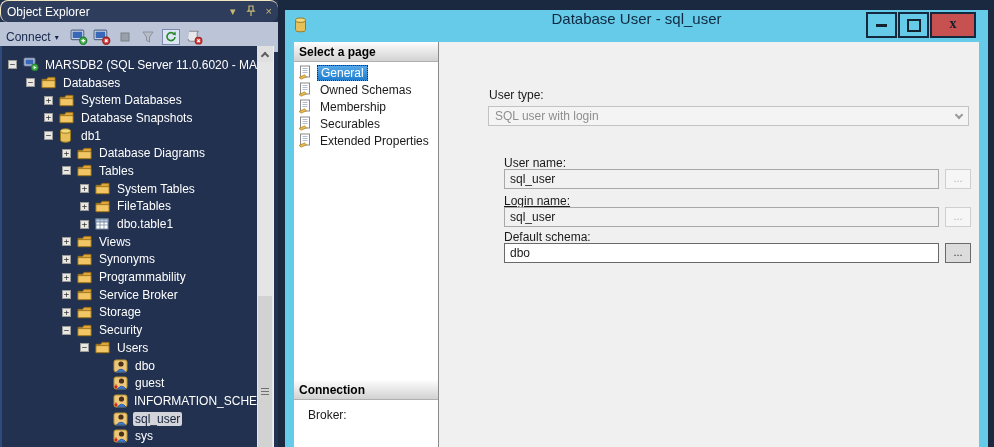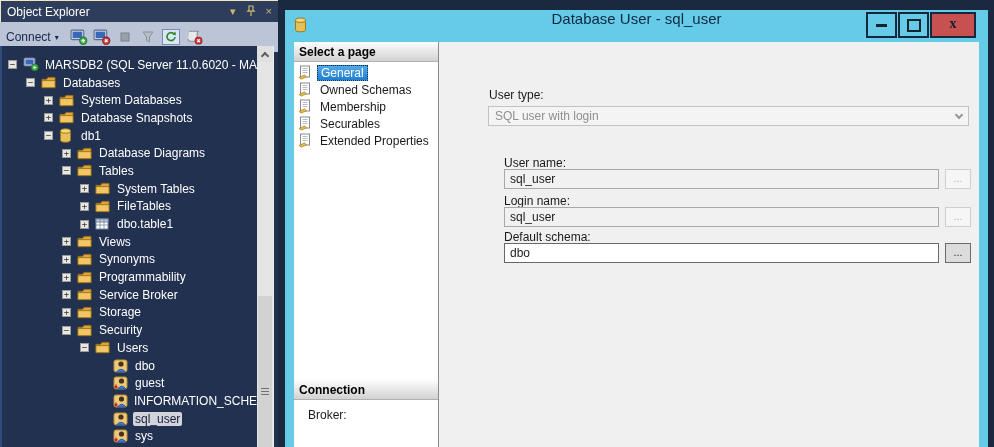"Object Explorer" .oe-titlebar { border-radius: none -> 8px }
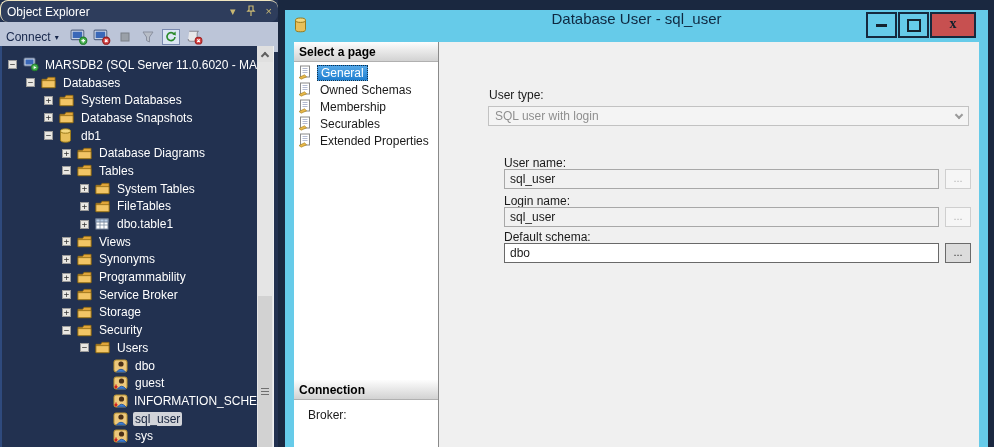"Login name:" div.fld-label { text-decoration: none -> underline }
